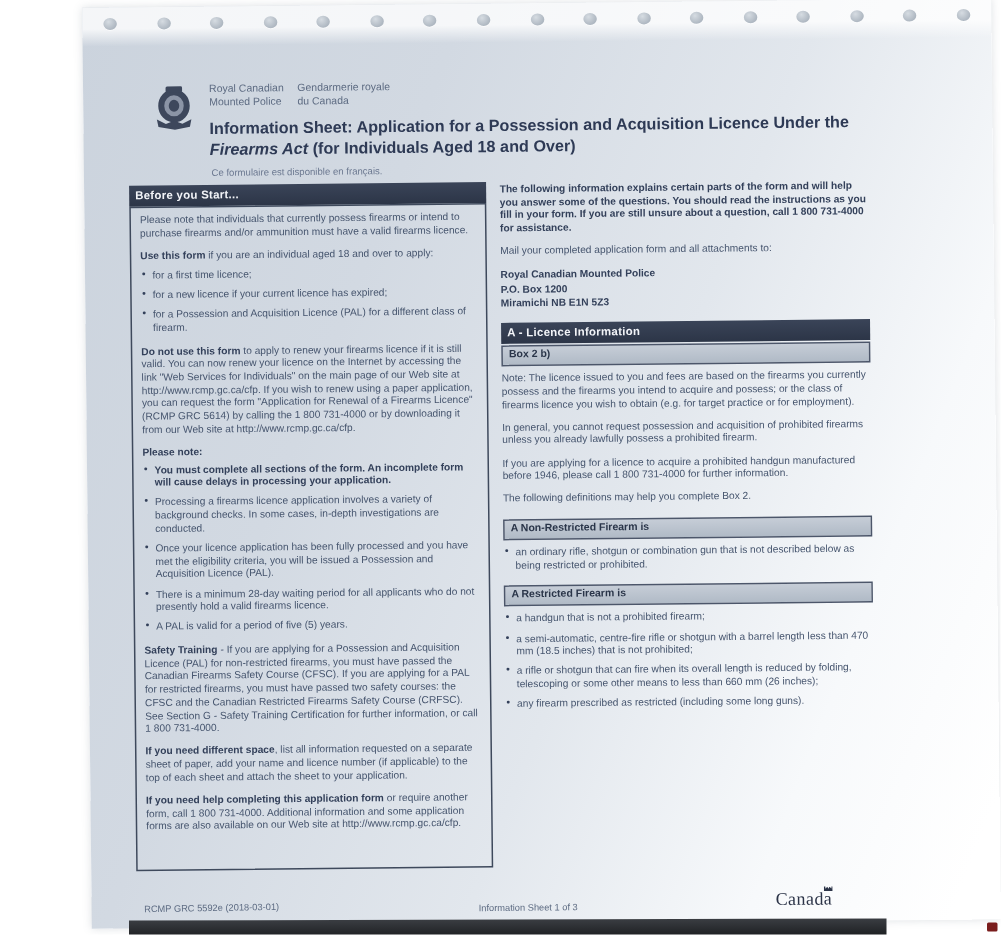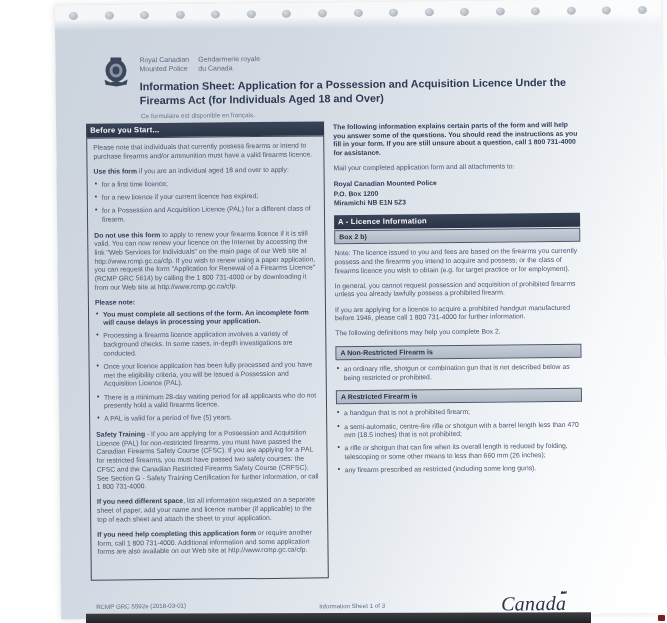"Firearms Act" .title .it { font-style: none -> italic }
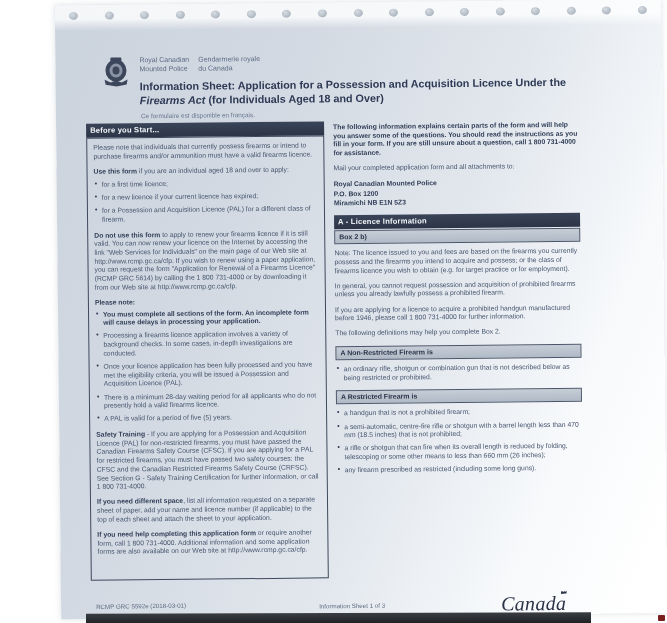"Canada" .wordmark { font-size: 20px -> 12px; font-style: italic -> none; left: 410px -> 426px }
